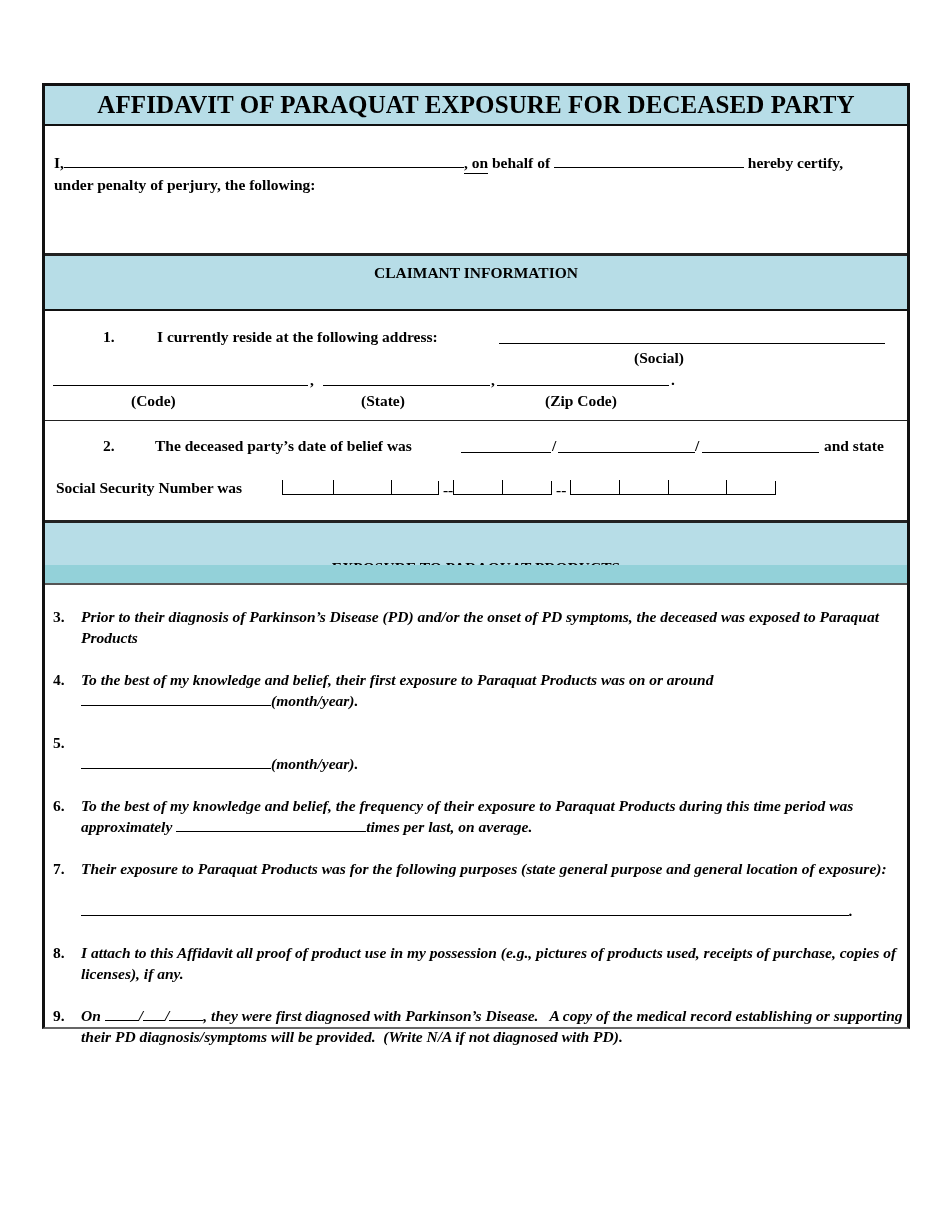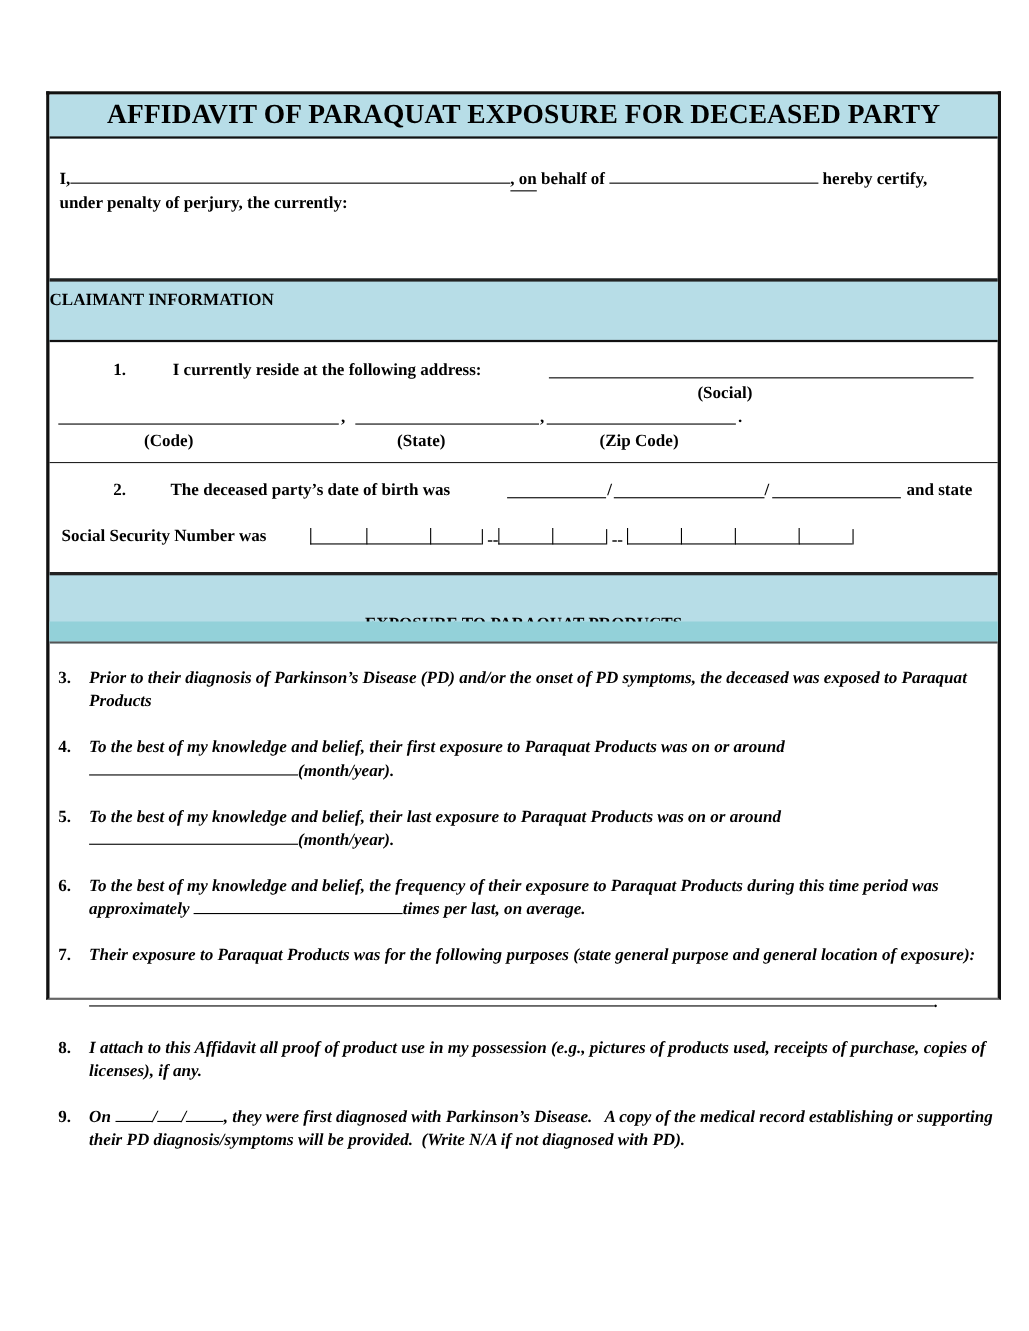"AFFIDAVIT OF PARAQUAT EXPOSURE FOR" .frame { height: 826px -> 946px }
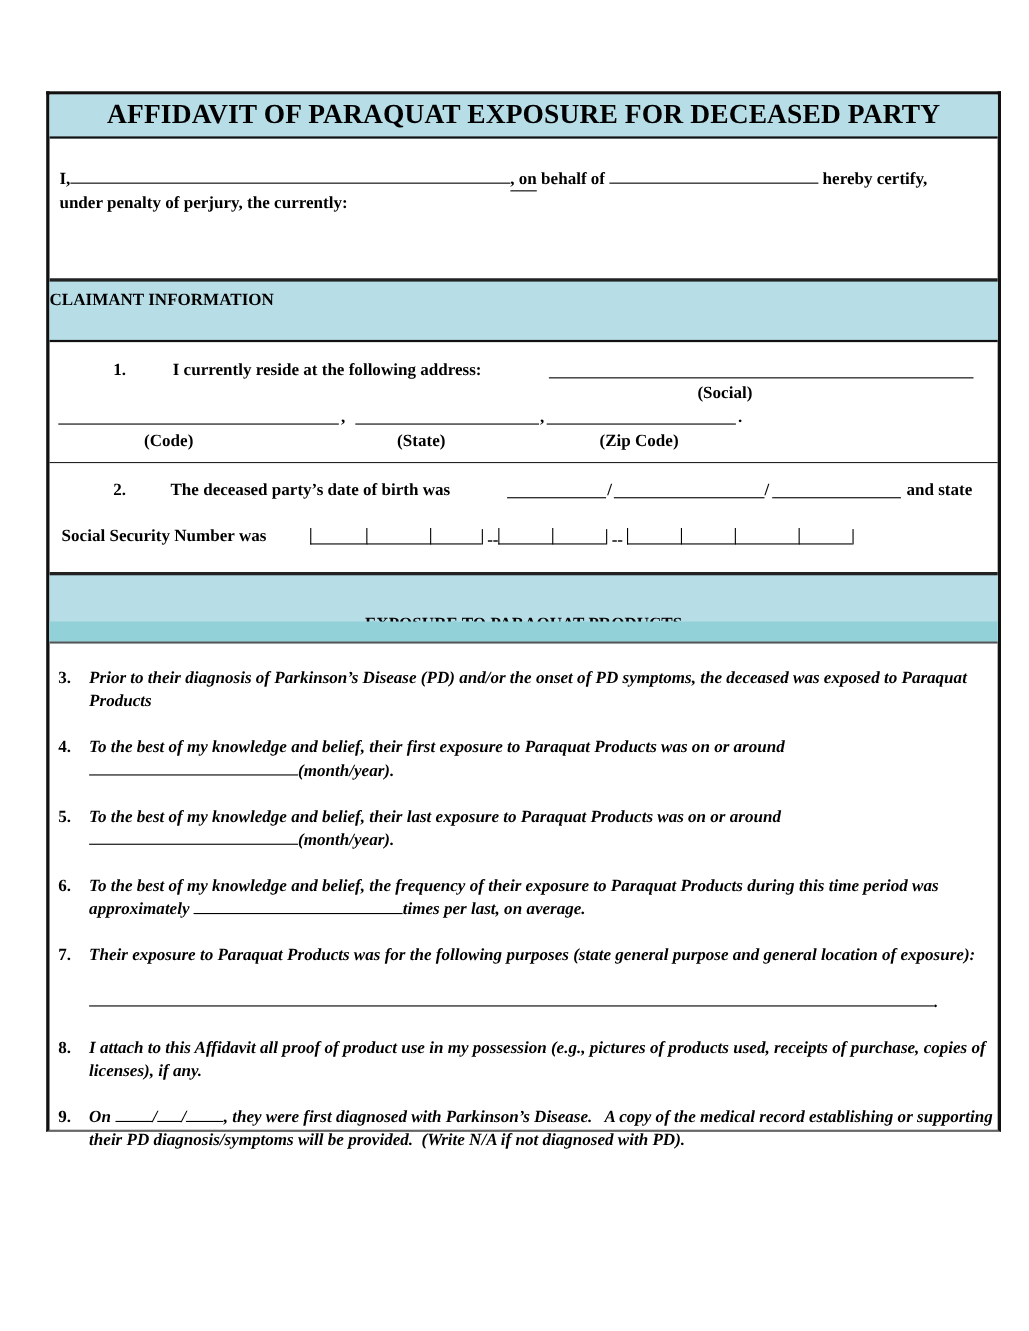"under penalty of perjury, the" div { text: currently -> following }
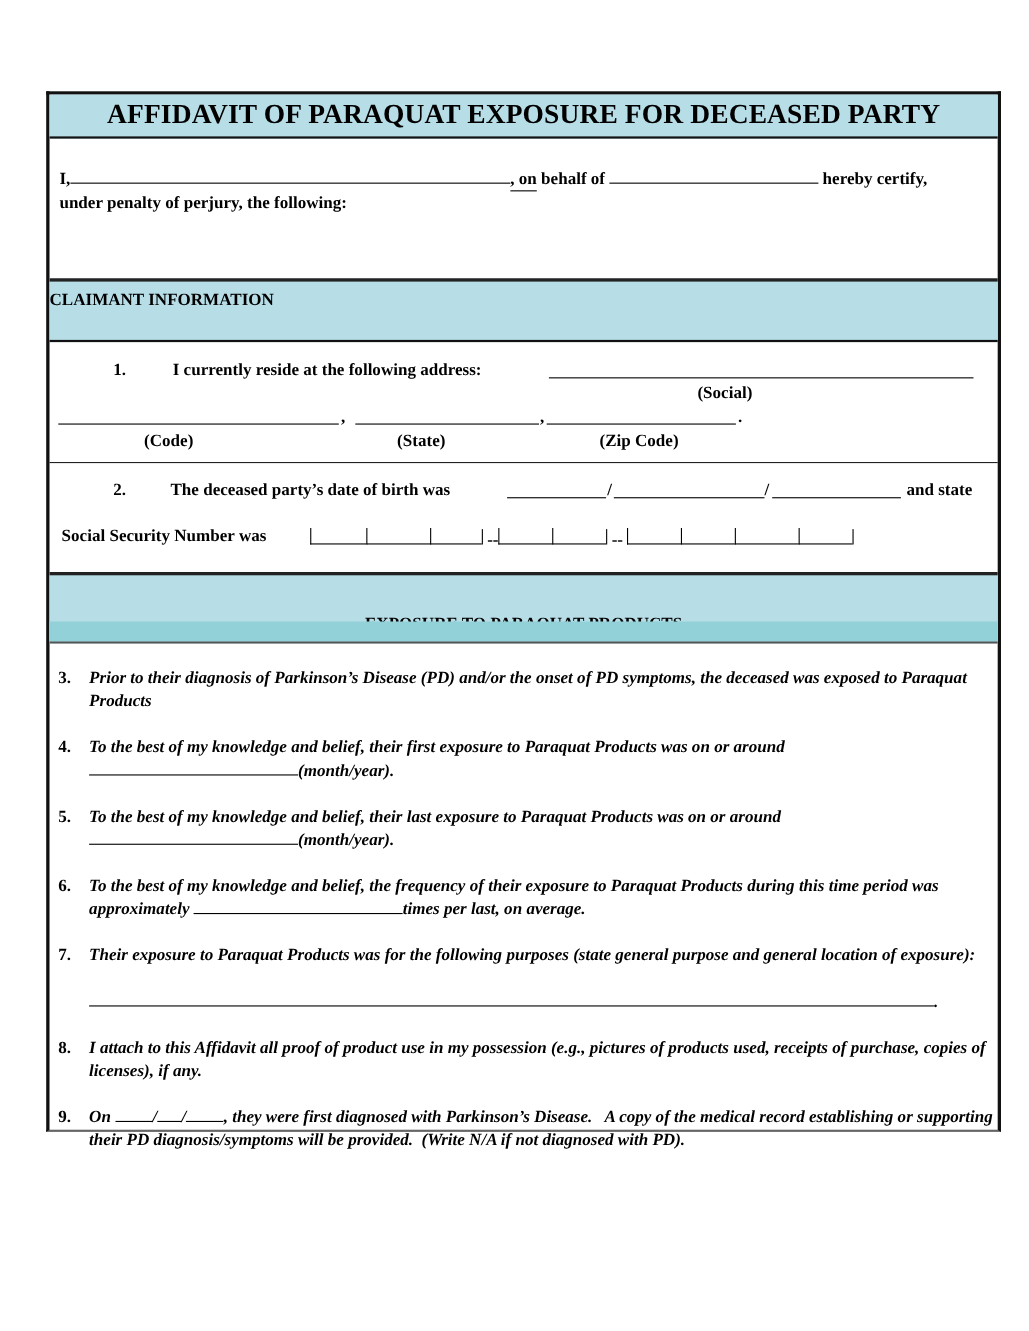"CLAIMANT INFORMATION" .band-claimant .hdr { text-align: left -> center }
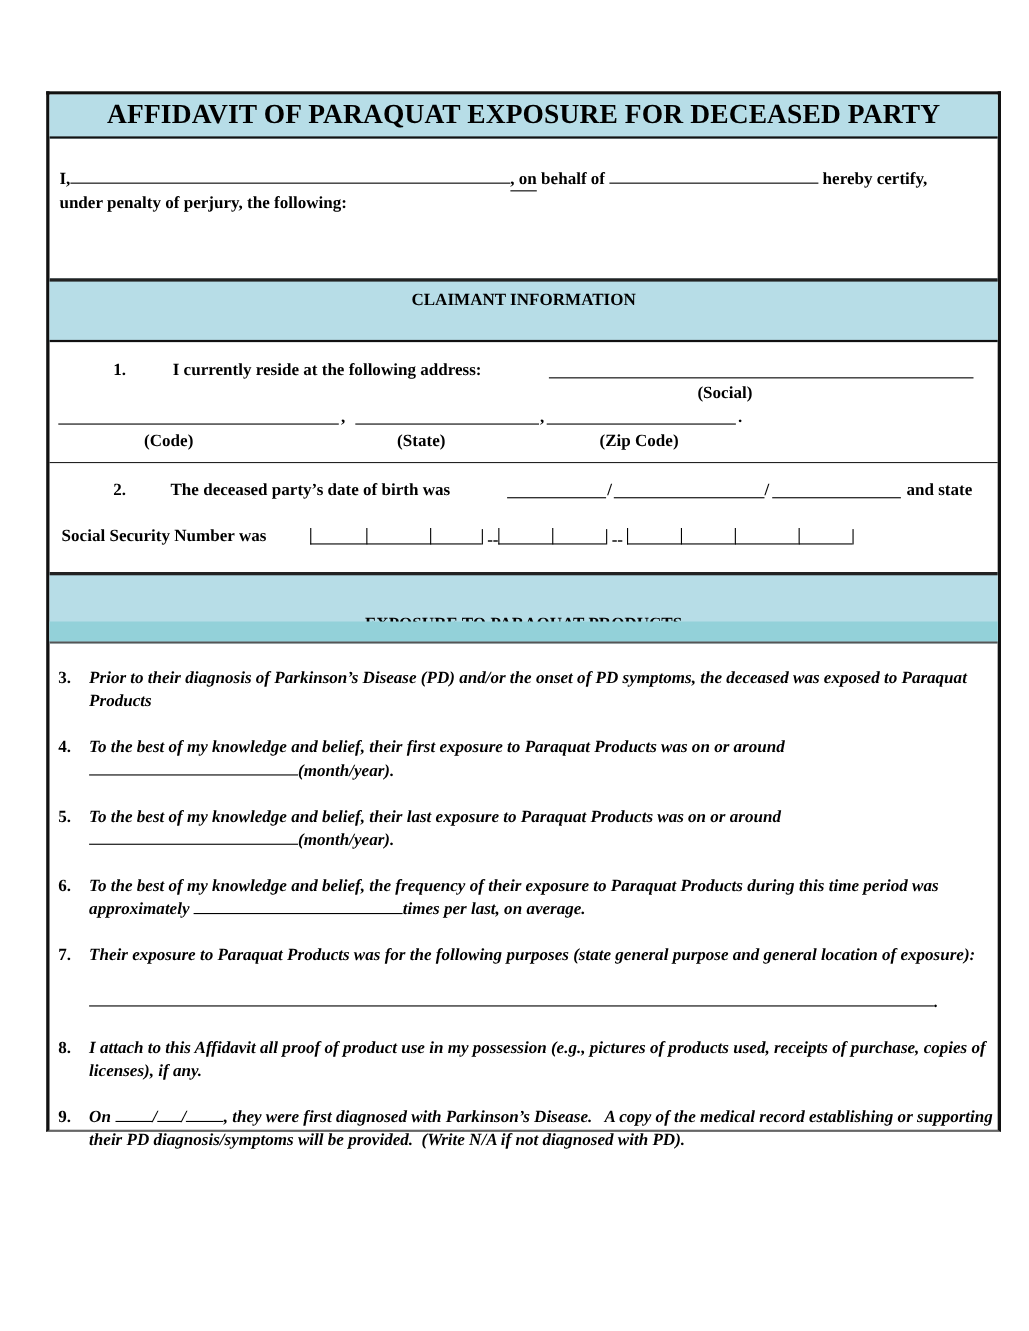"The deceased party’s date of" span.txt { text: birth -> belief }
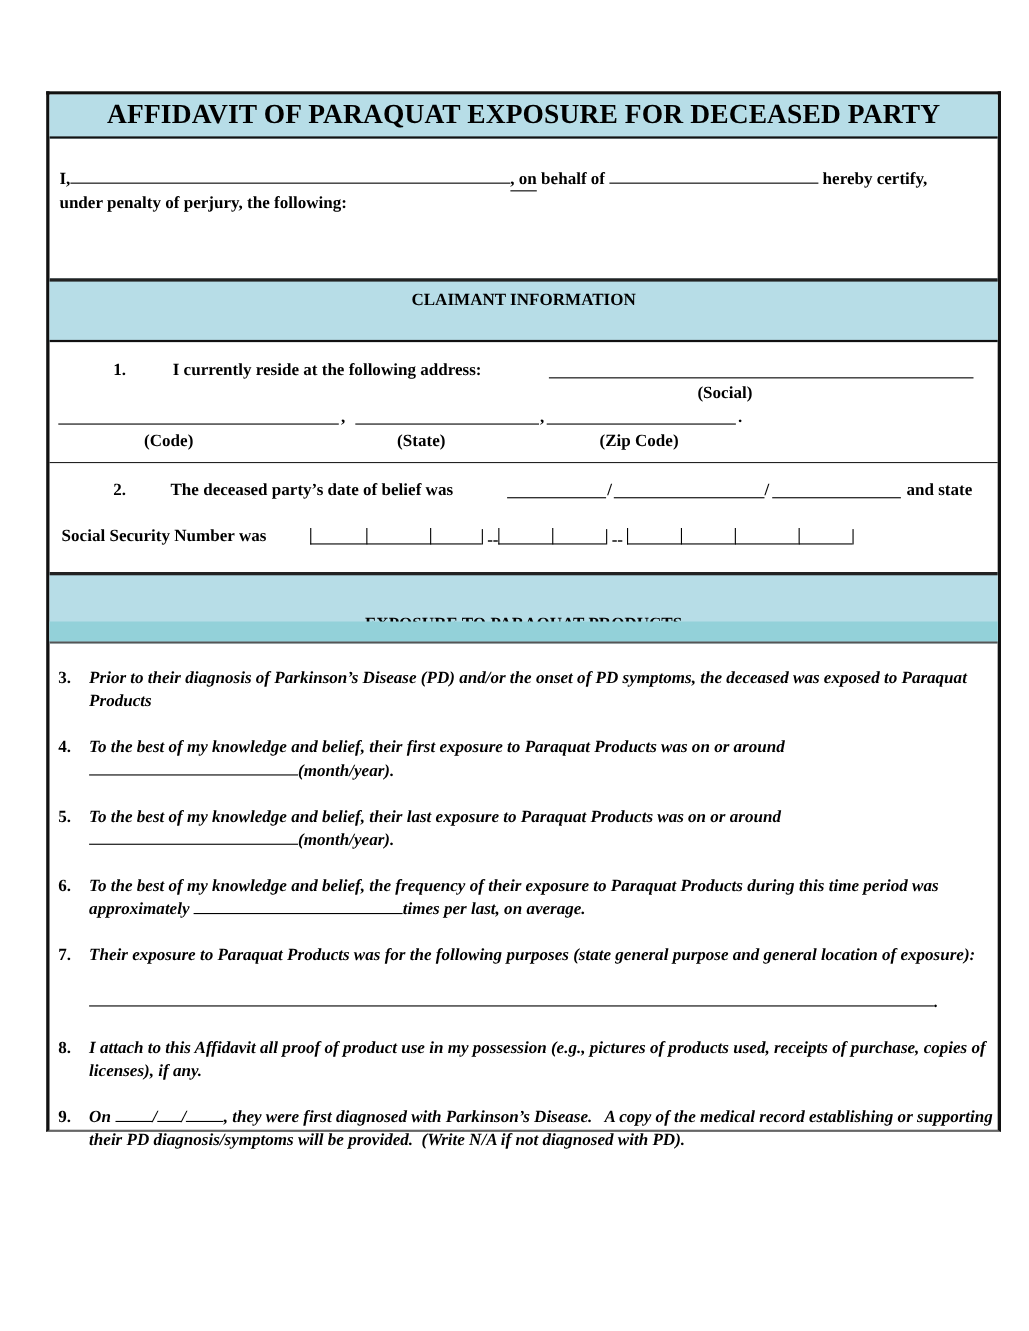"To the best of my knowledge and belief, their last" span { html: <span>To the best of my knowledge and belief, their last exposure to Paraquat Products was on or around</span> -> none }
